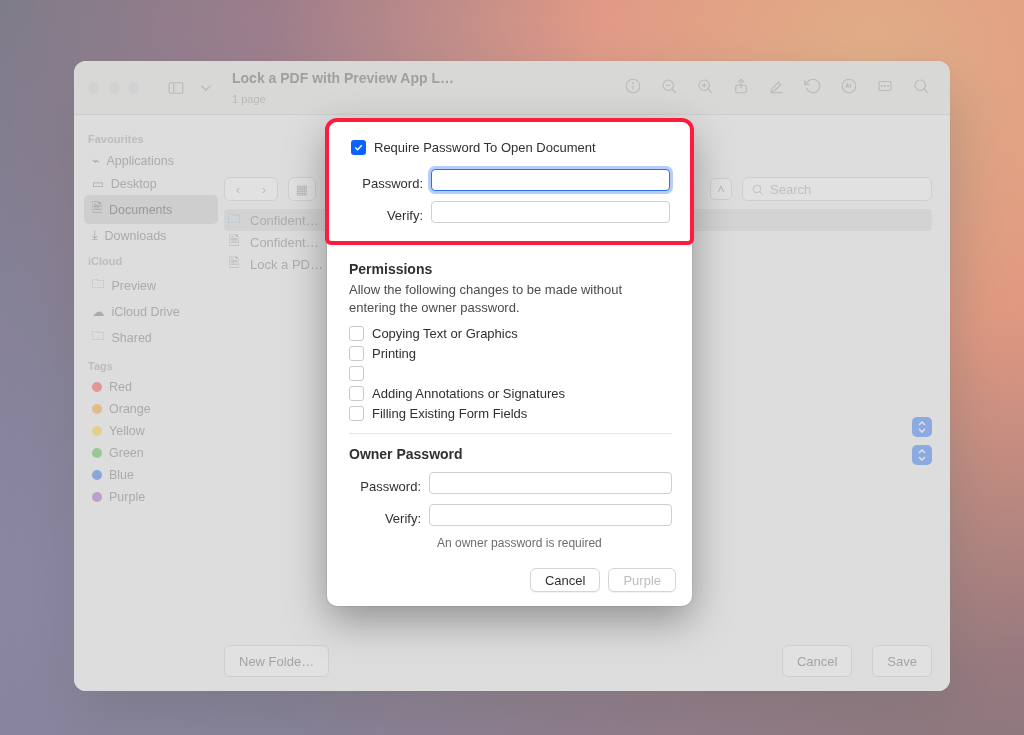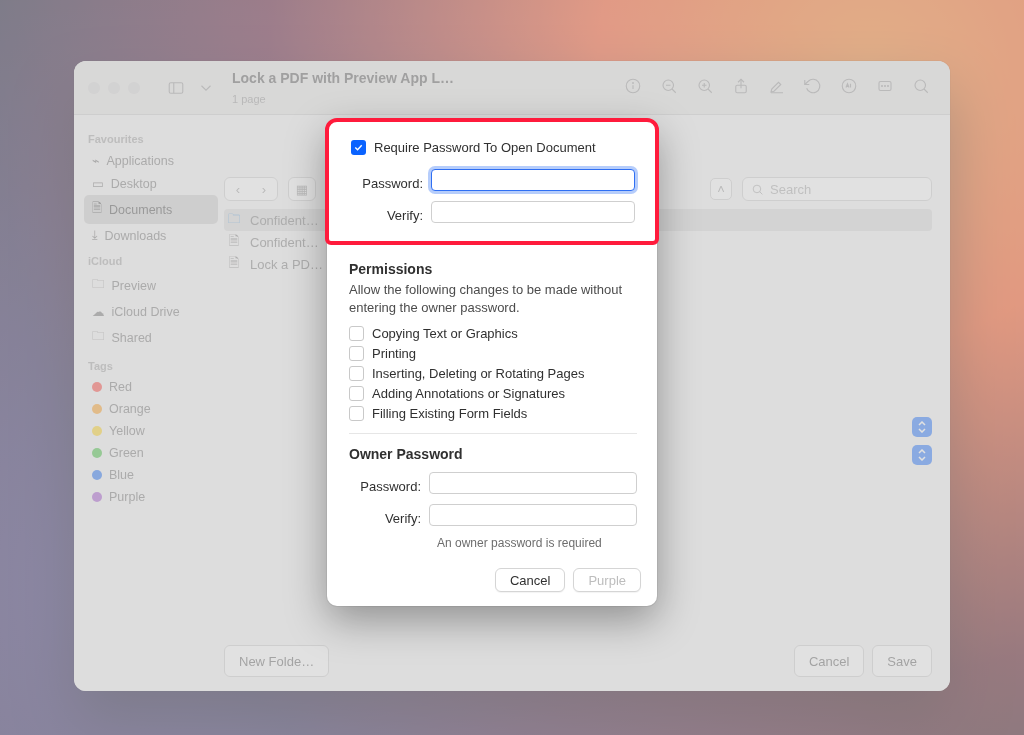"Require Password To Open Document" .dialog { width: 330px -> 365px }
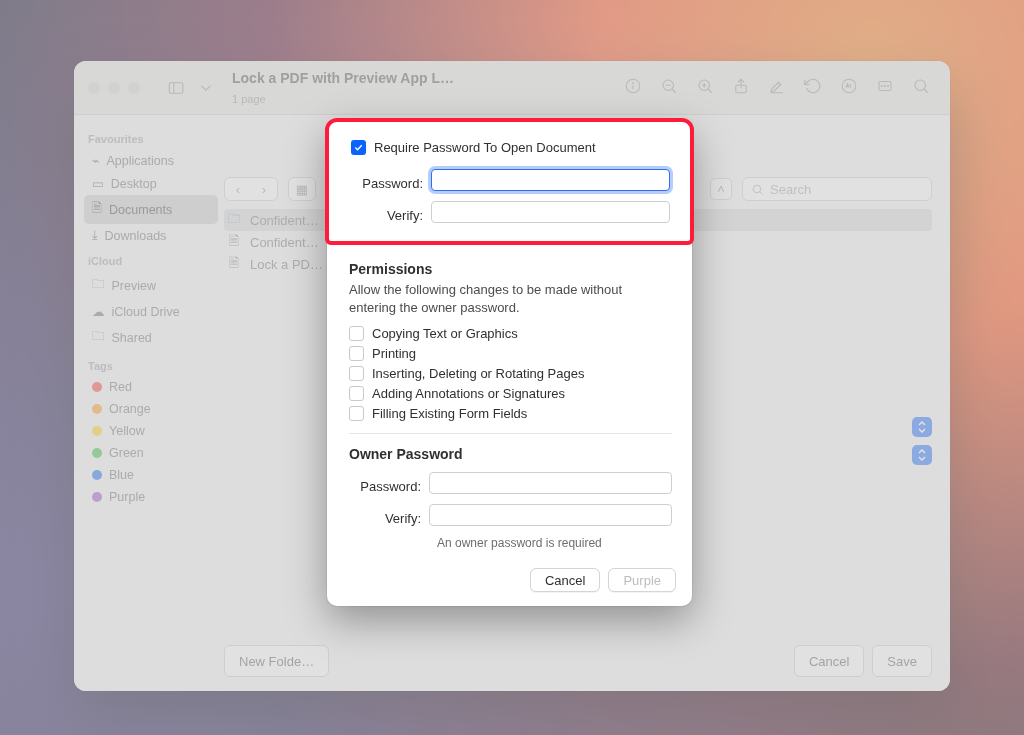"Inserting, Deleting or Rotating Pages" span { html: <span>Inserting, Deleting or Rotating Pages</span> -> none }
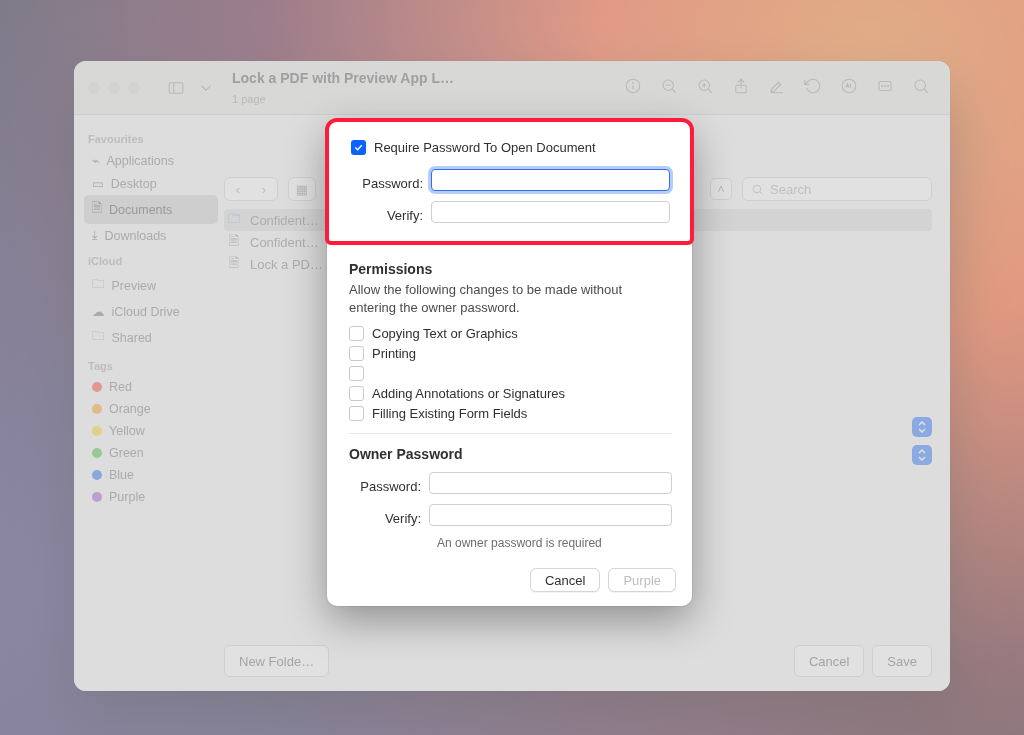"Save" .mac-btn + .mac-btn { margin-left: 8px -> 20px }
